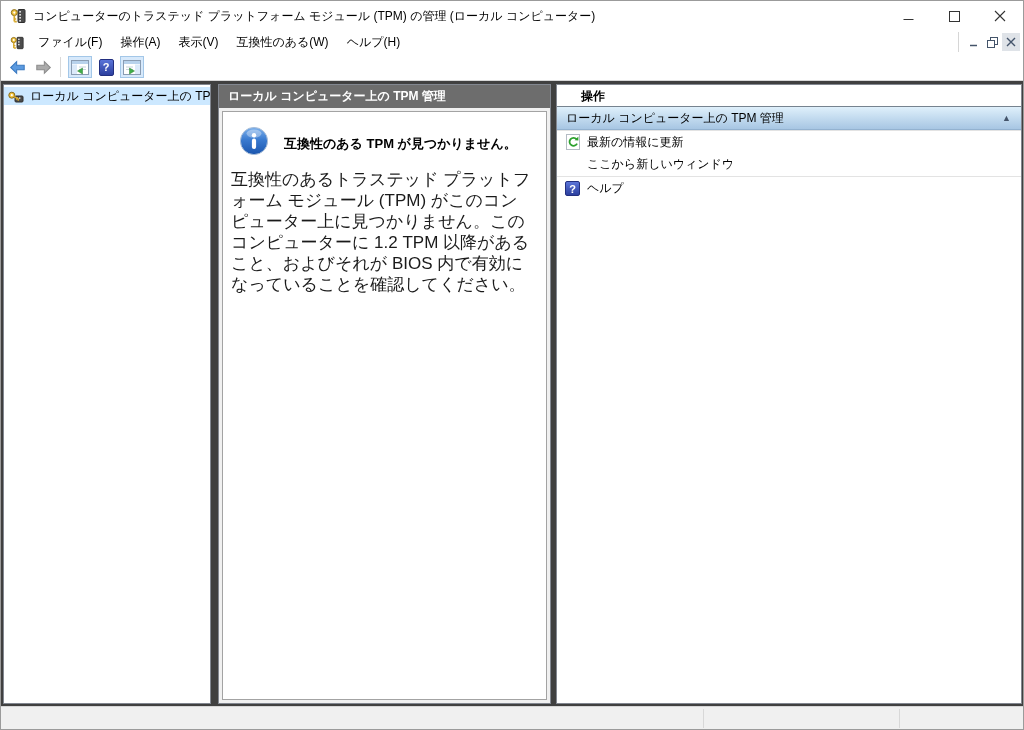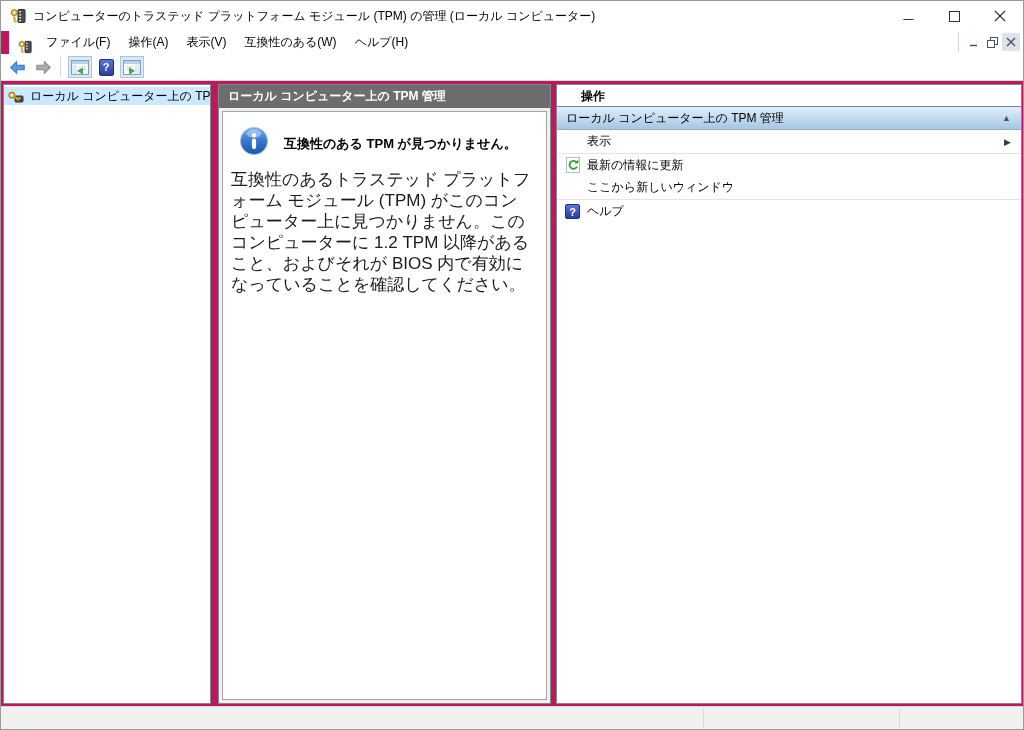"コンピューターのトラステッド プラットフォーム モジュール (TPM) の管理" .window { background: #be185d -> #404040 }
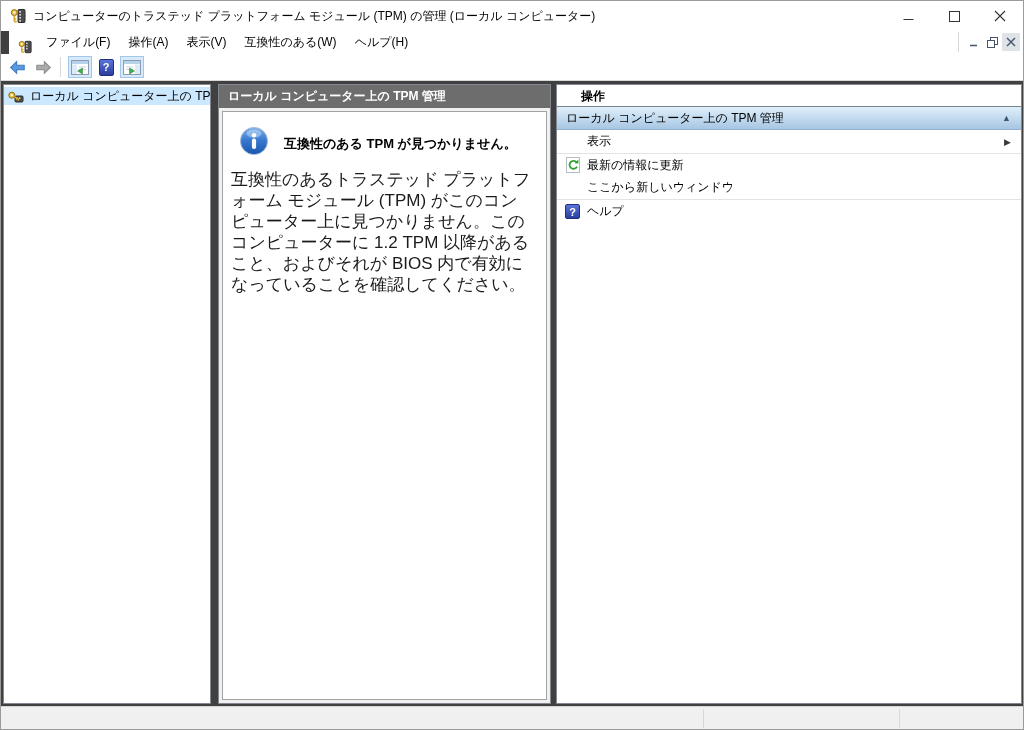"ファイル(F)" .menubar { align-items: flex-end -> center; left: 8px -> 0 }
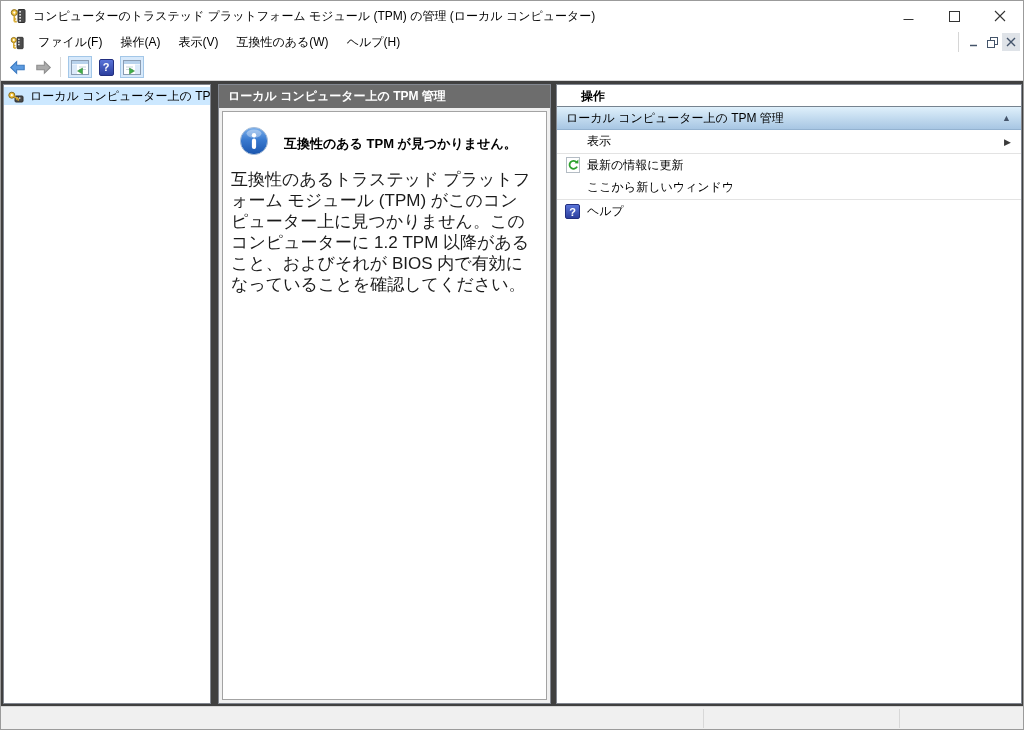"表示" div.action-row { html: <div> <span>表示</span> <span>▶</span> </div> -> none }
